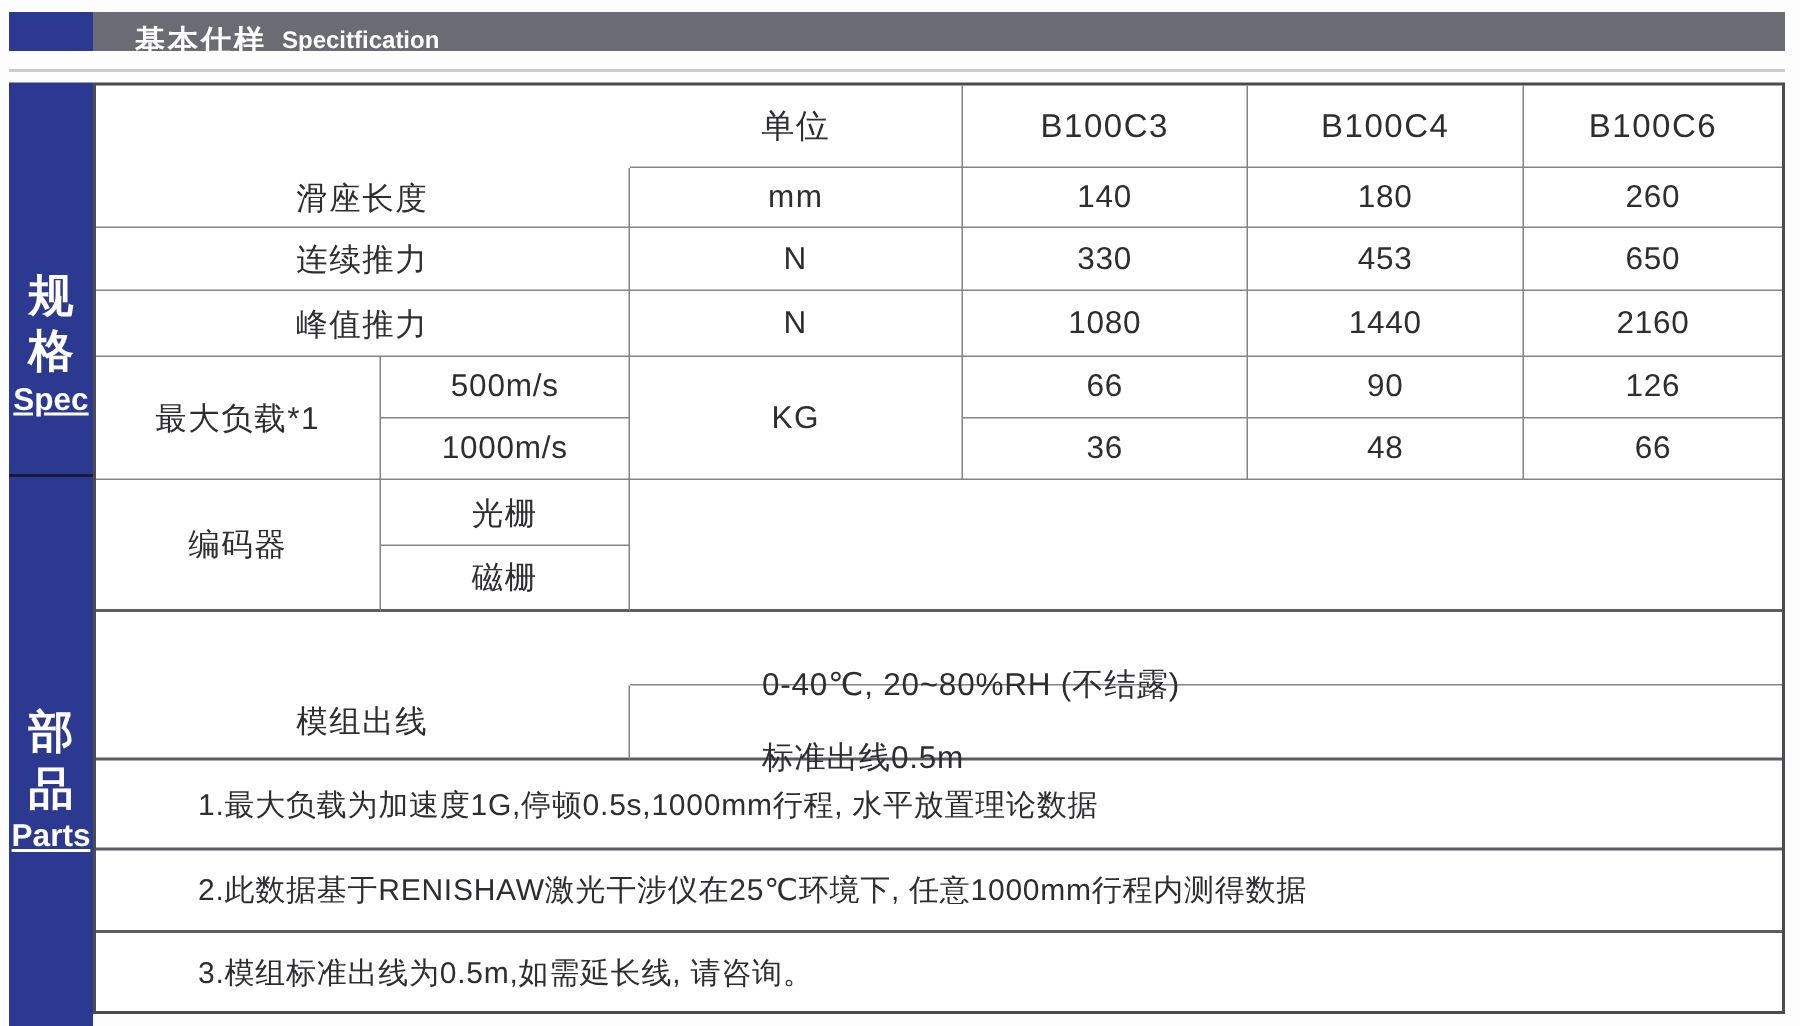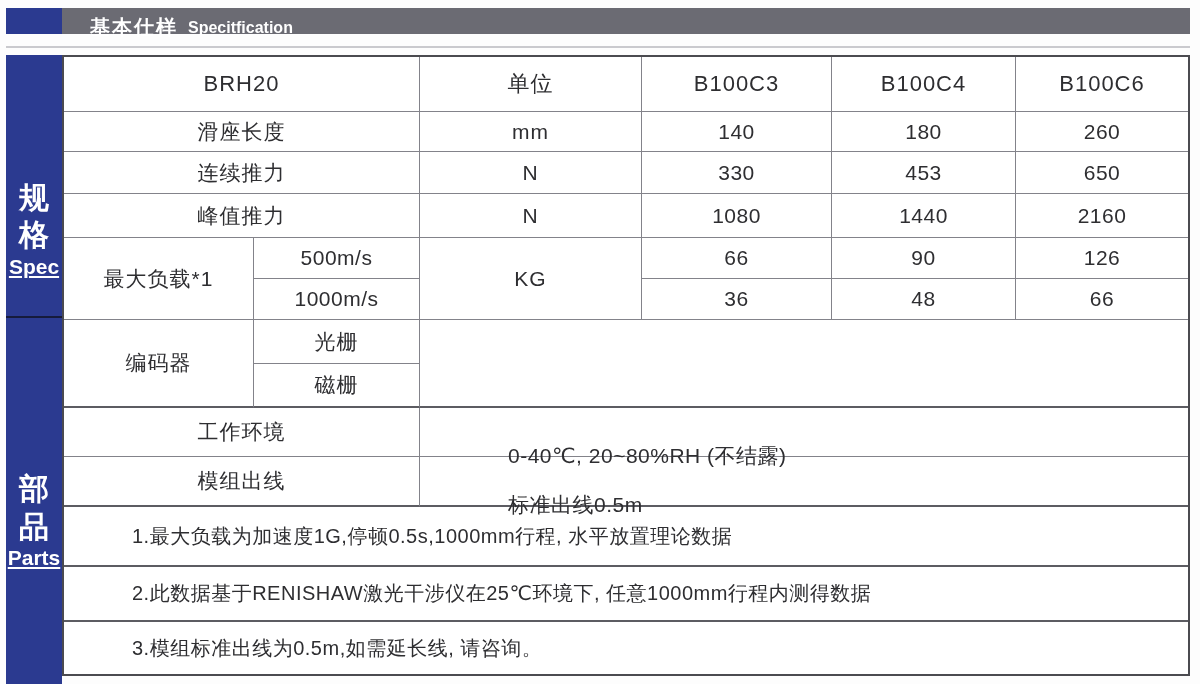"BRH20" div.cell { html: <div>BRH20</div> -> none }
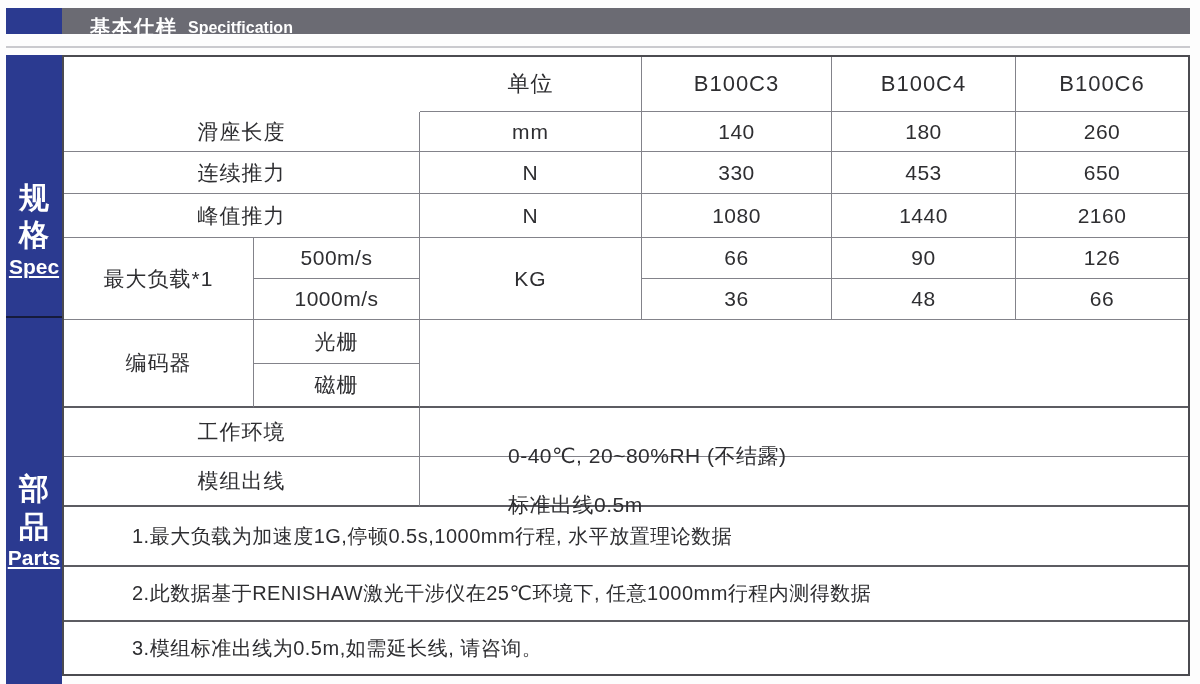"工作环境" div.cell { html: <div>工作环境</div> -> none }
